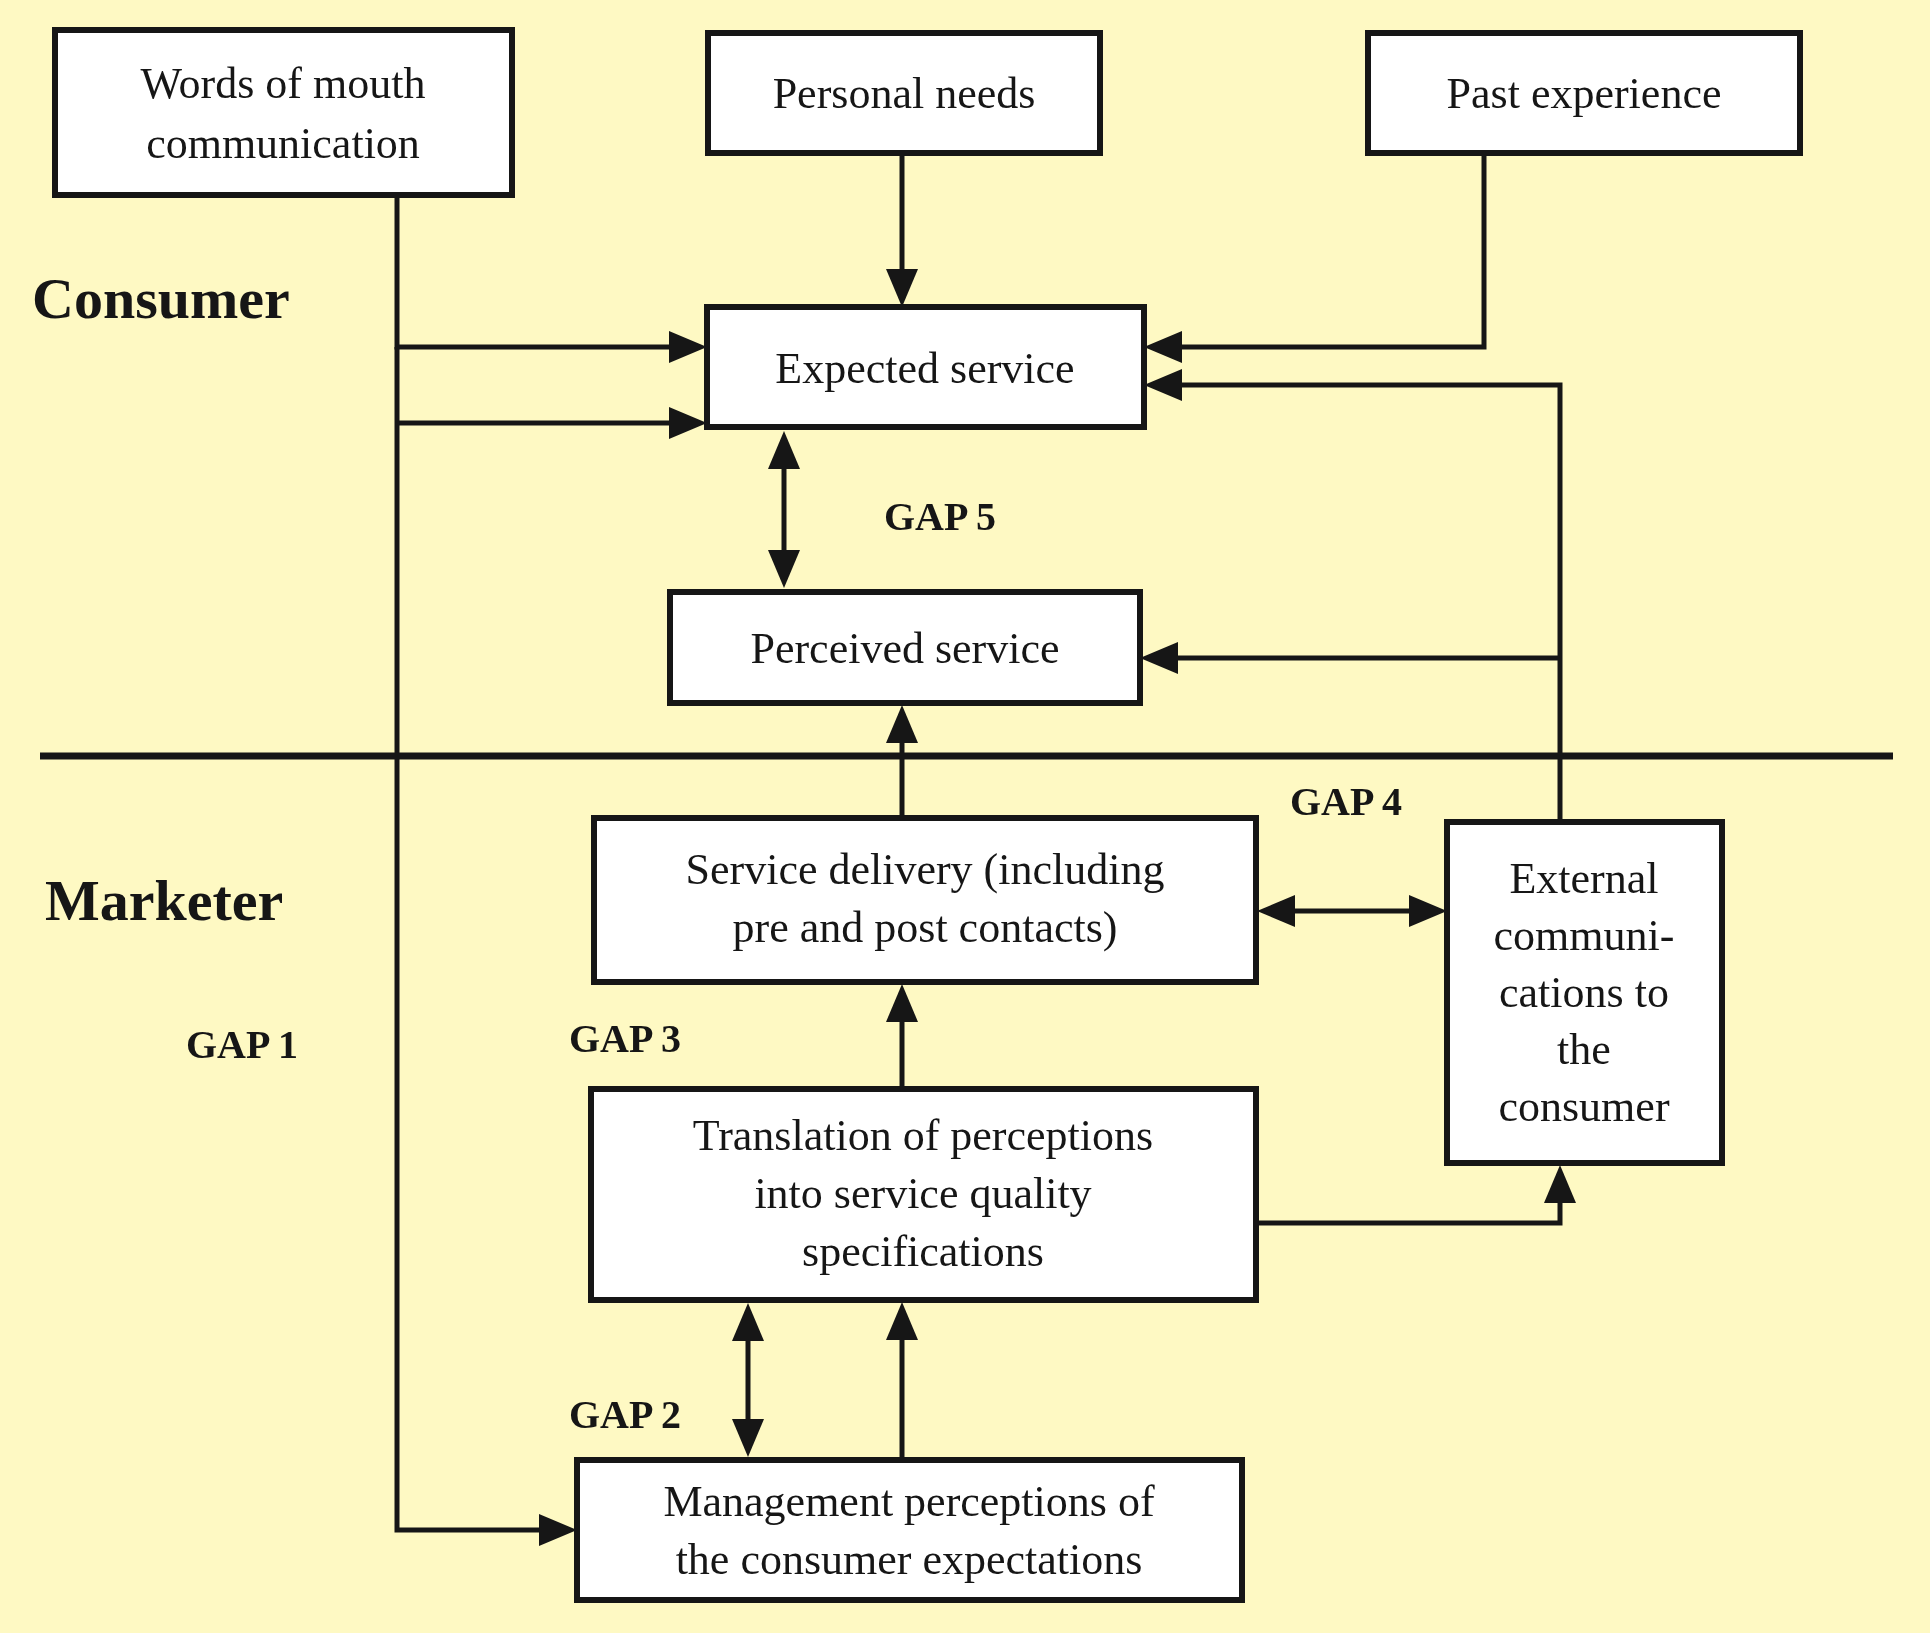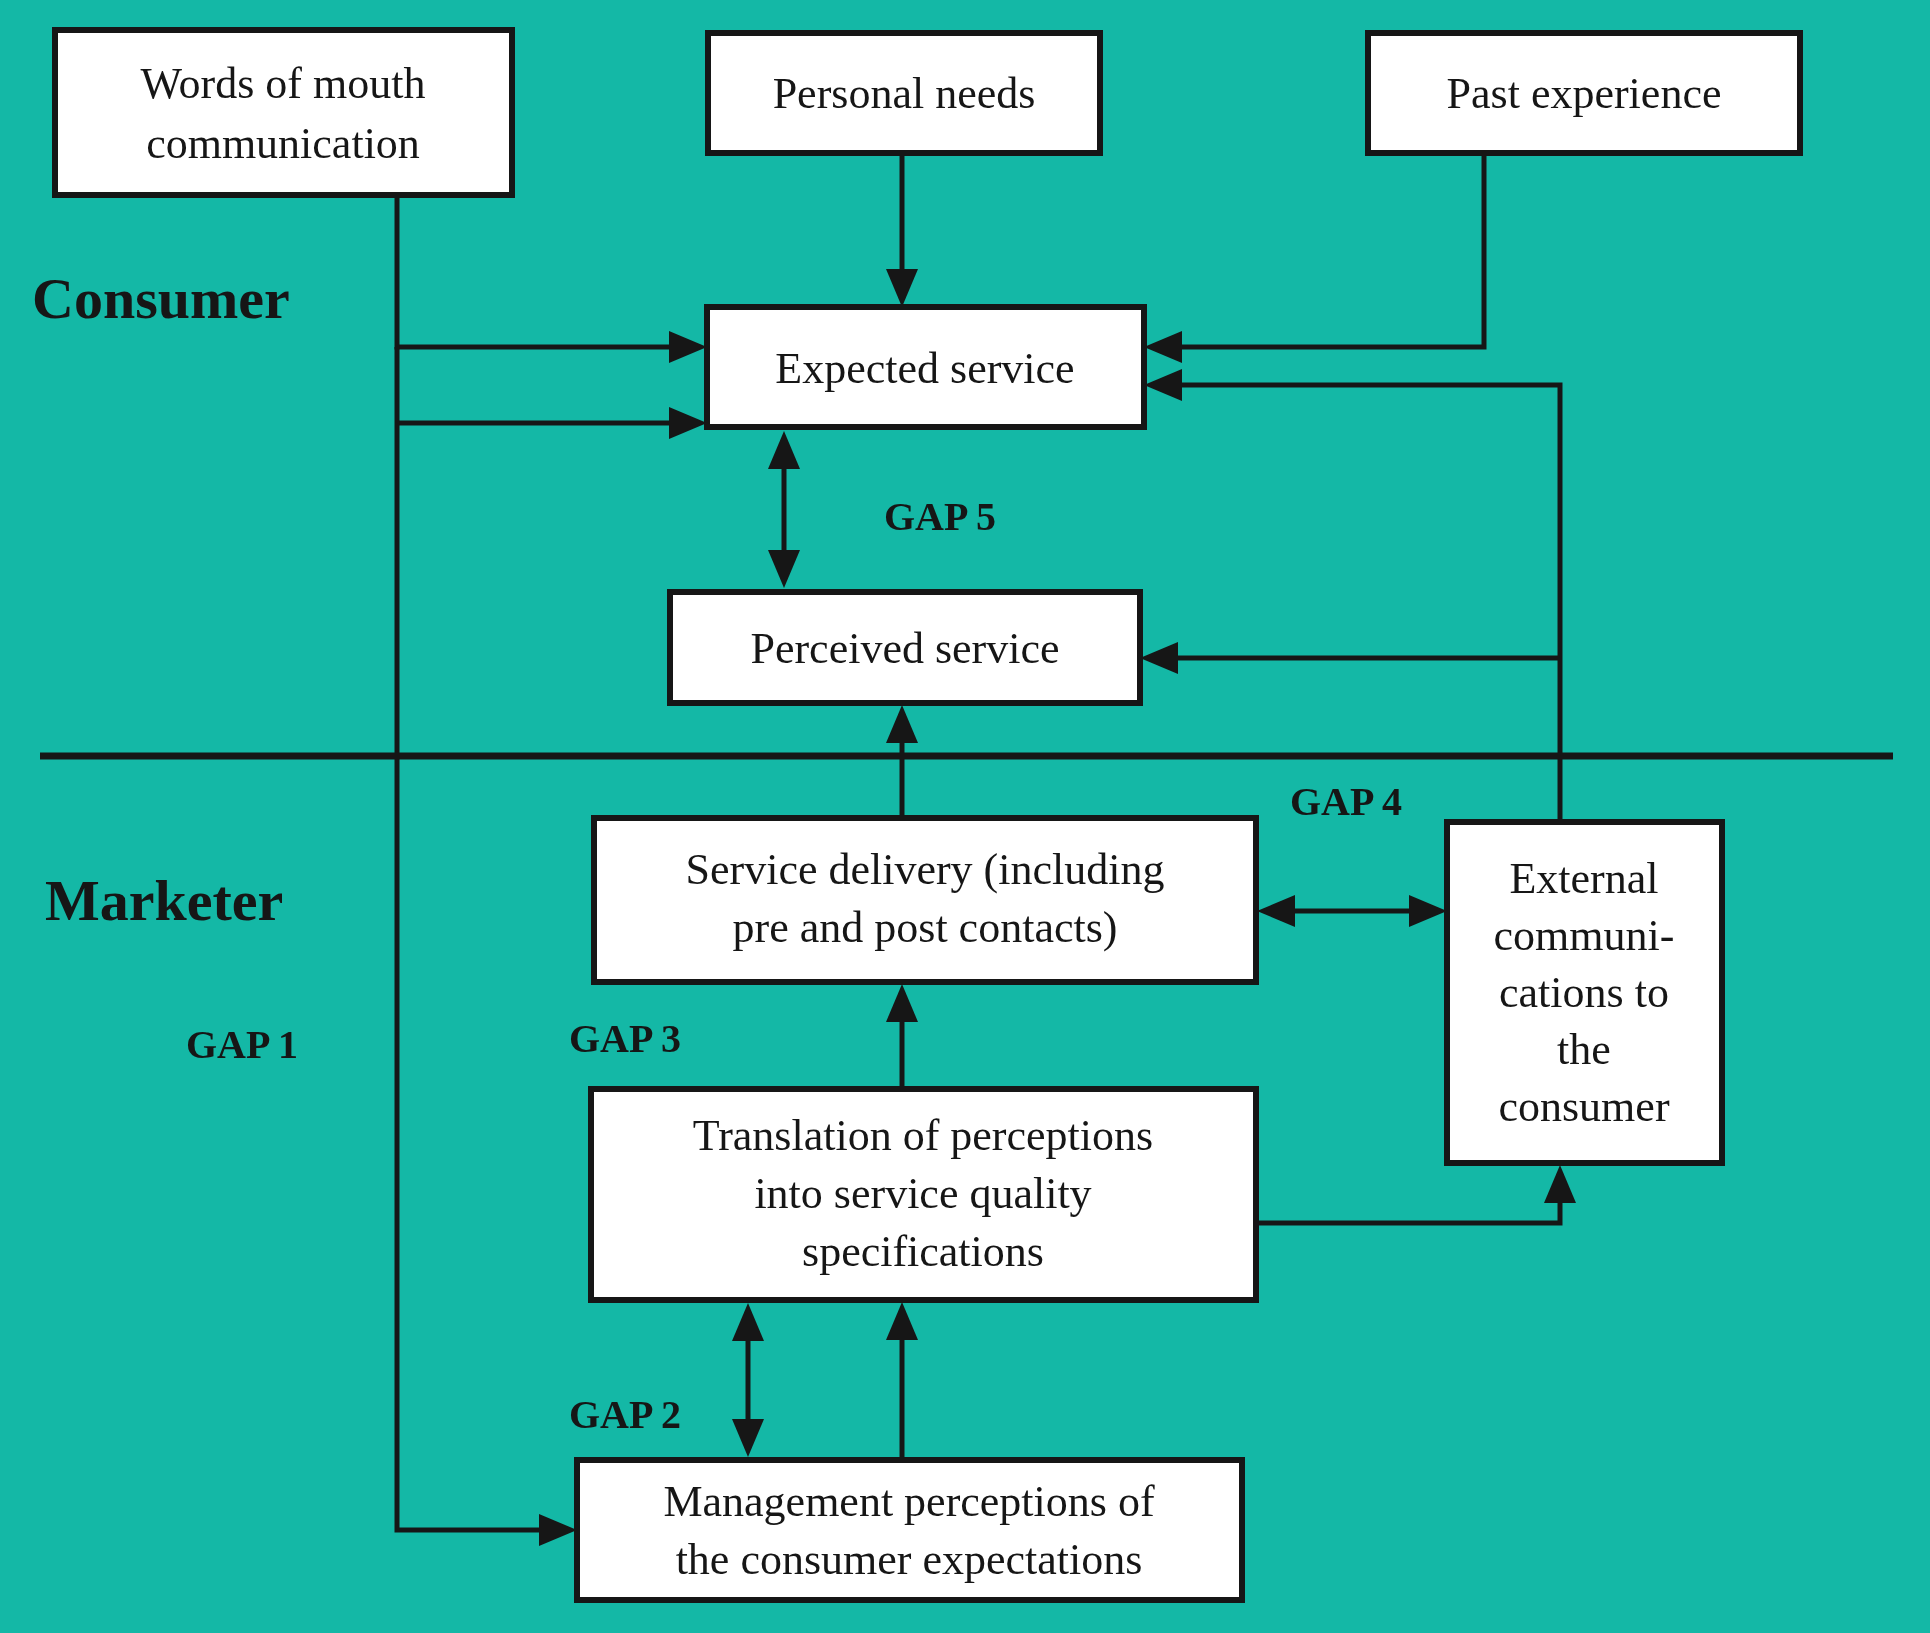"Words of mouth" .stage { background: #14b8a6 -> #fef9c3 }
